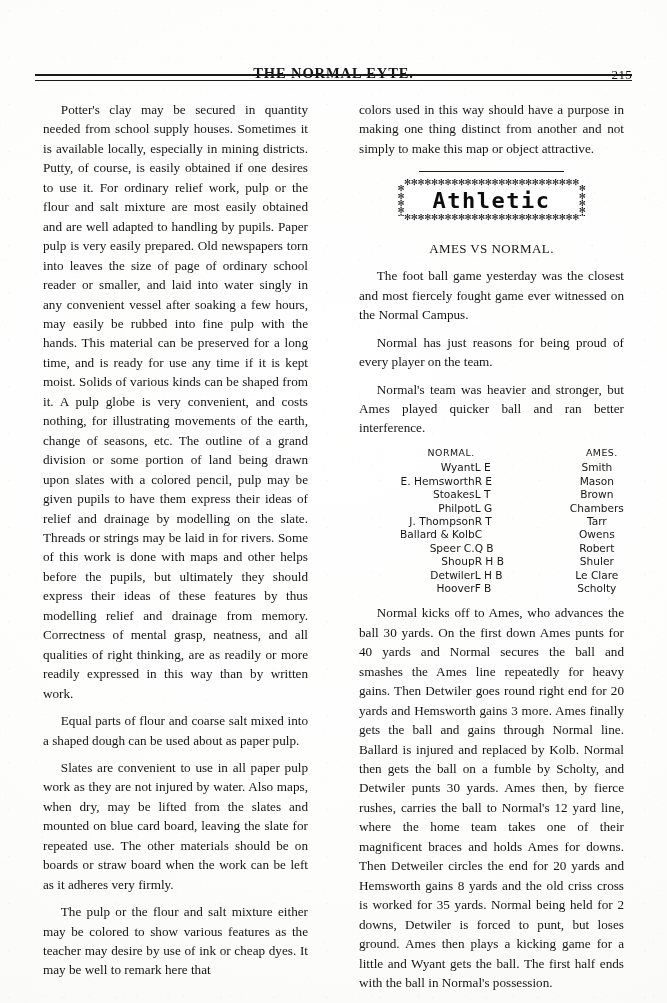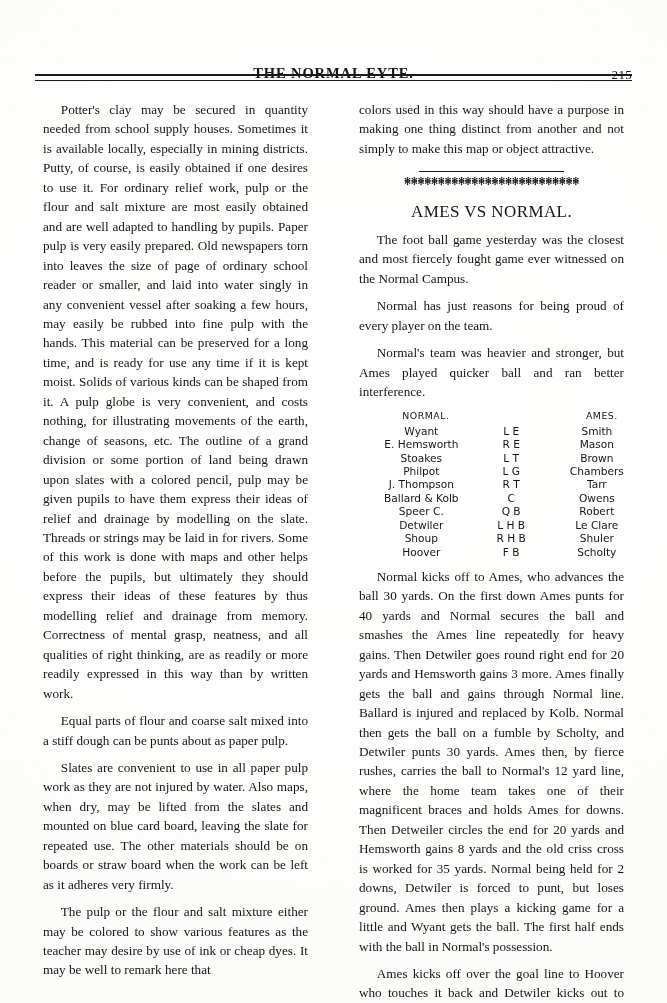"Athletic" div.dept-title { html: none -> <div>Athletic</div> }
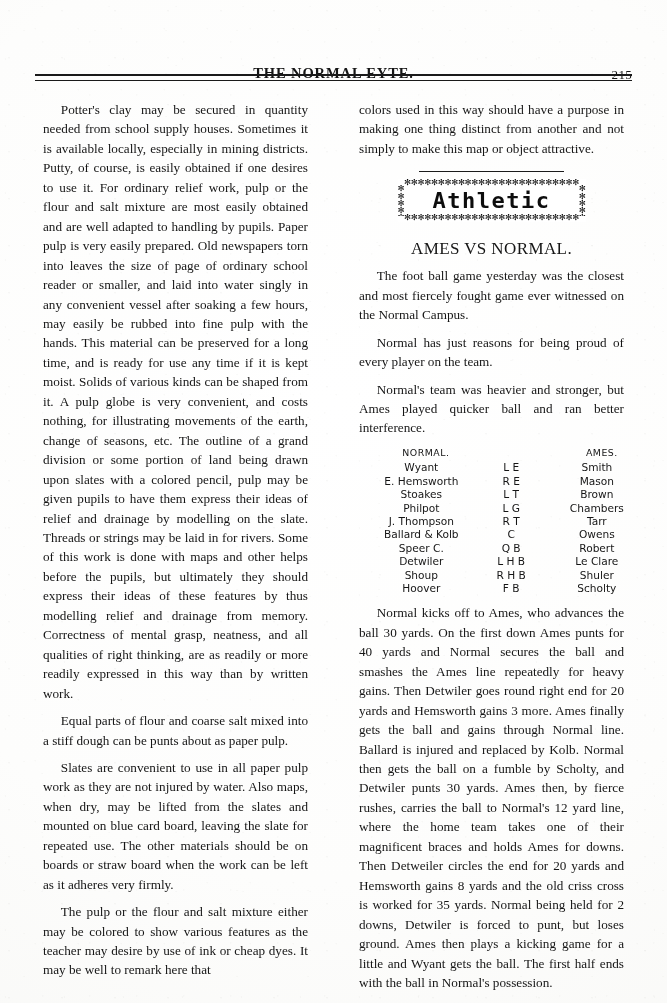"AMES VS NORMAL." .dept-subhead { font-size: 17px -> 13px }
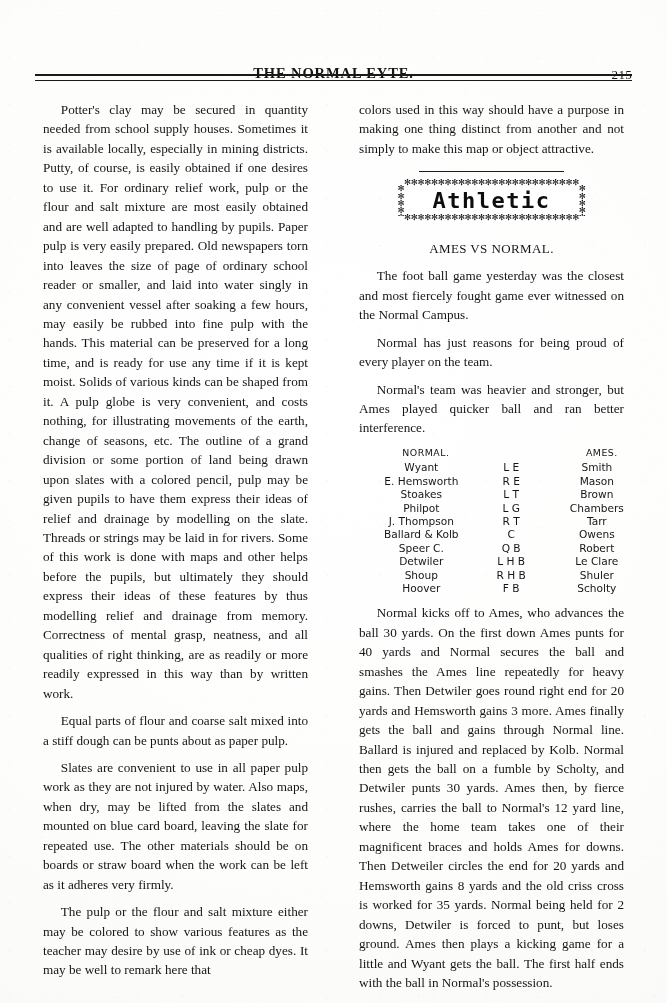"NORMAL." .lineup .c-home { text-align: center -> right }
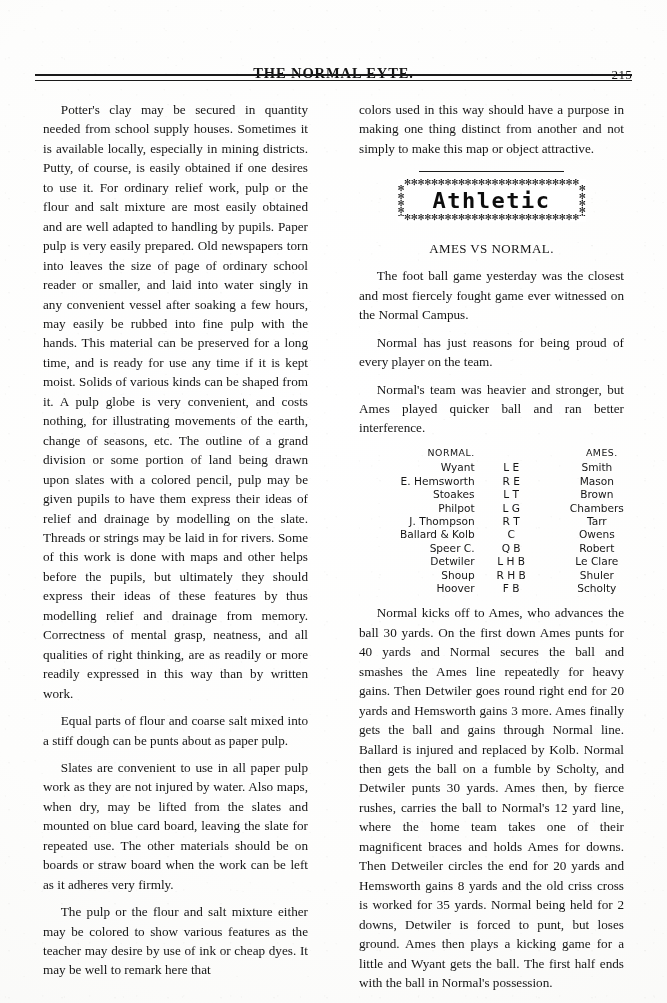"L E" .lineup .c-pos { text-align: center -> none }
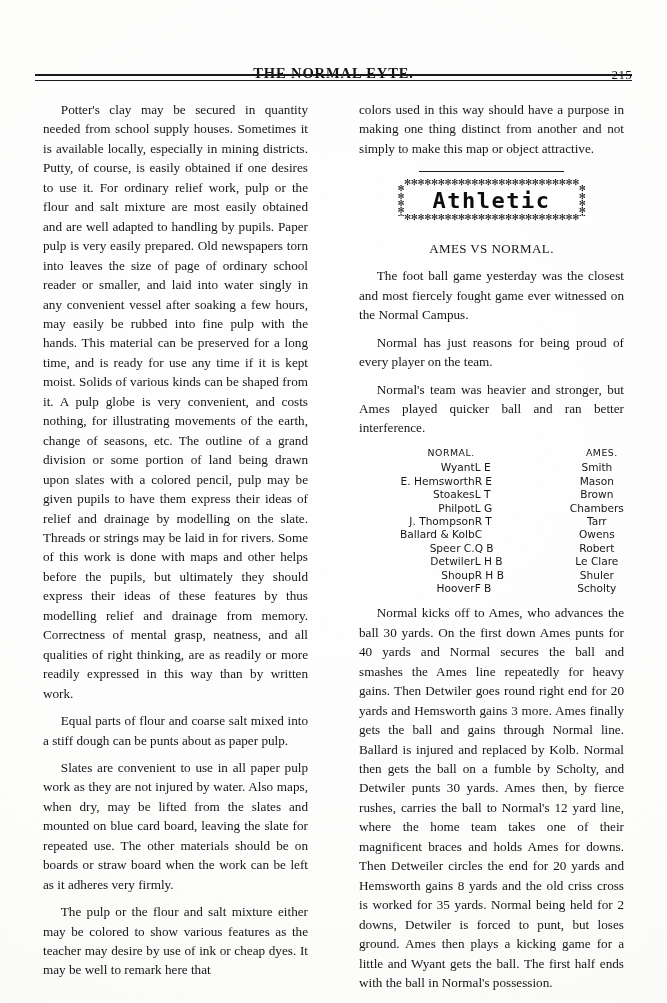"Detwiler" tr { order: before "Shoup" -> after "Shoup" }
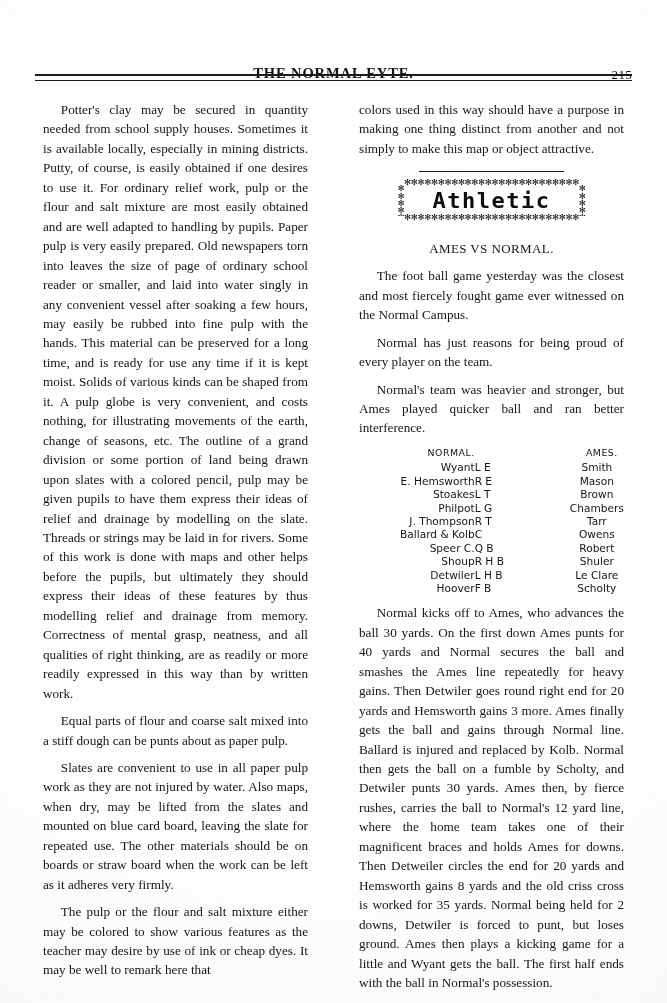"Equal parts of flour and" p { text: stiff dough can be punts -> shaped dough can be used }
